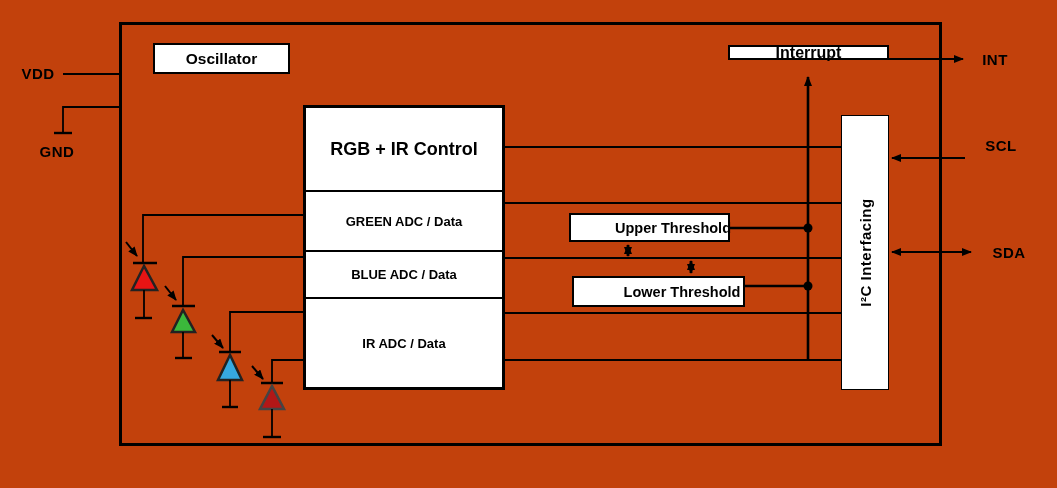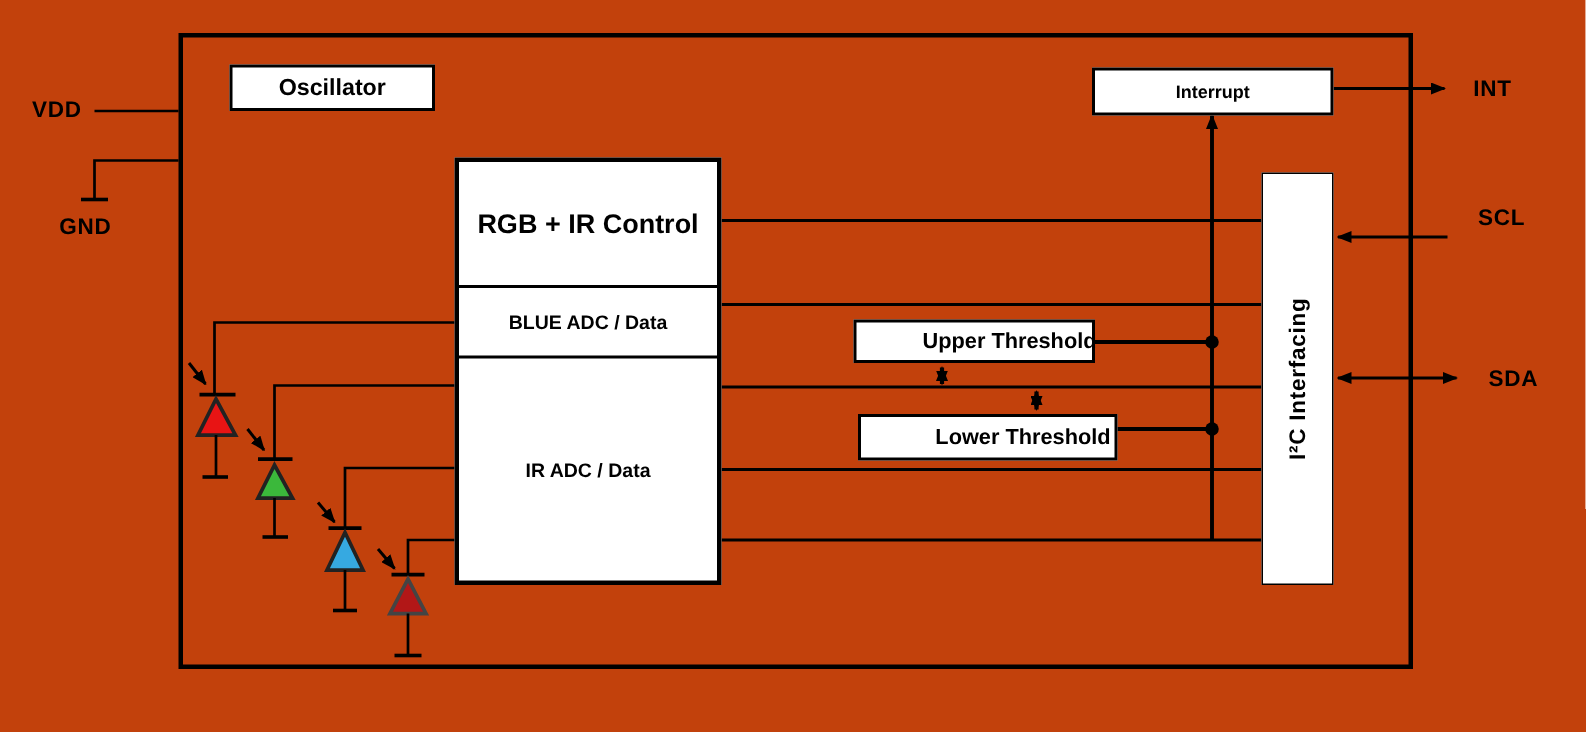"Interrupt" .interrupt { font-size: 12px -> 16px; height: 32px -> 15px }
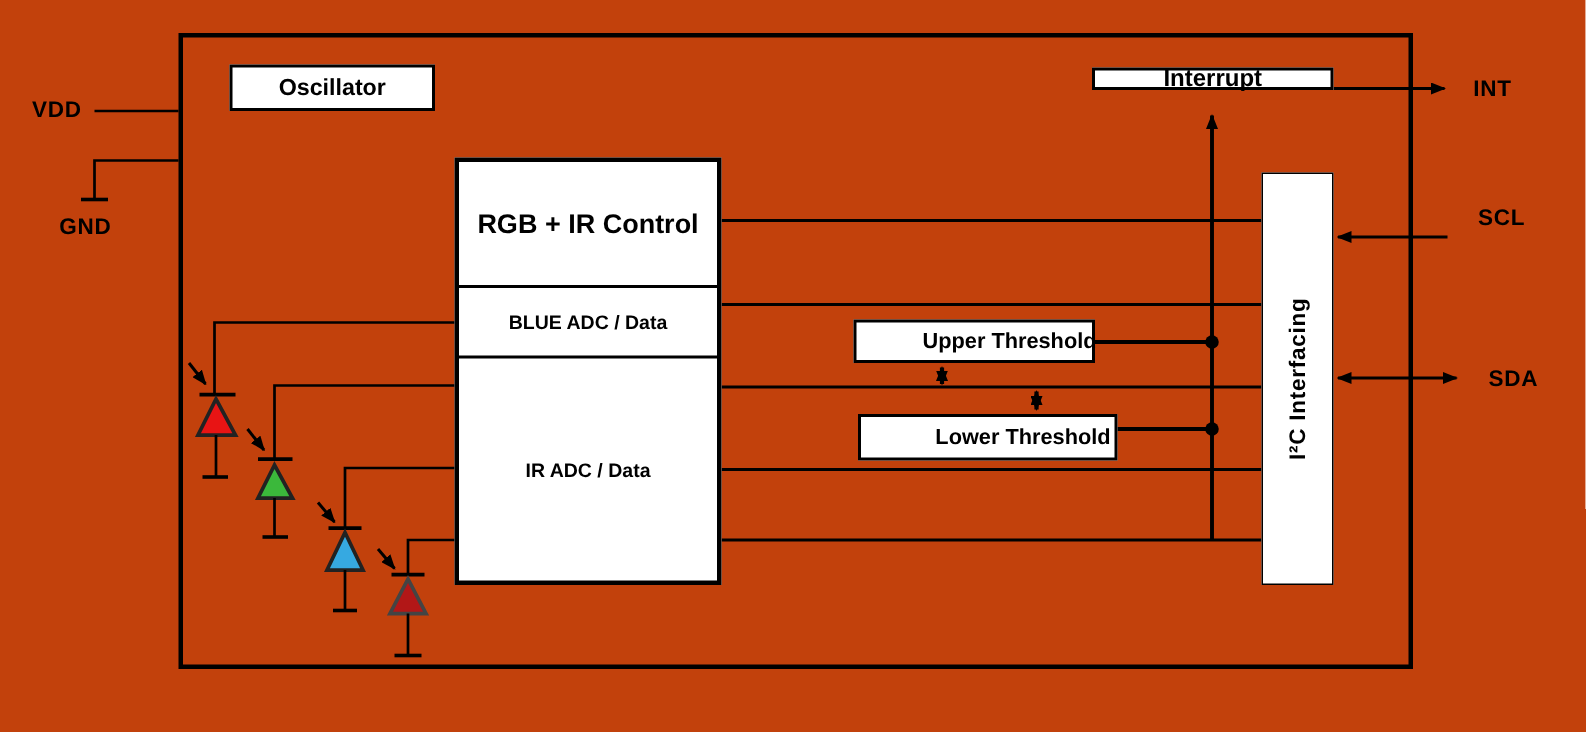"RGB + IR Control" .control { width: 178px -> 202px }
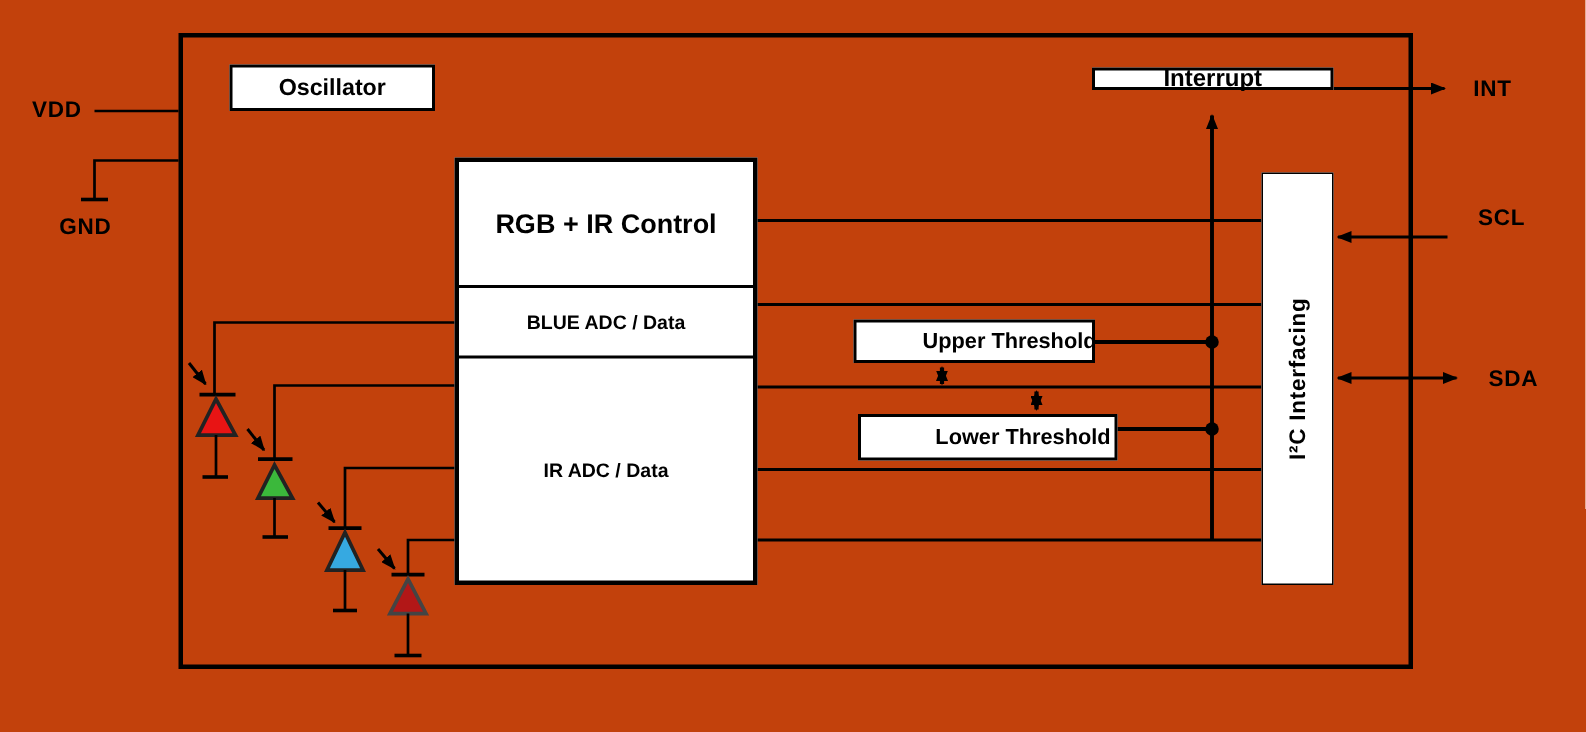"GREEN ADC / Data" div.row { html: none -> <div>GREEN ADC / Data</div> }
